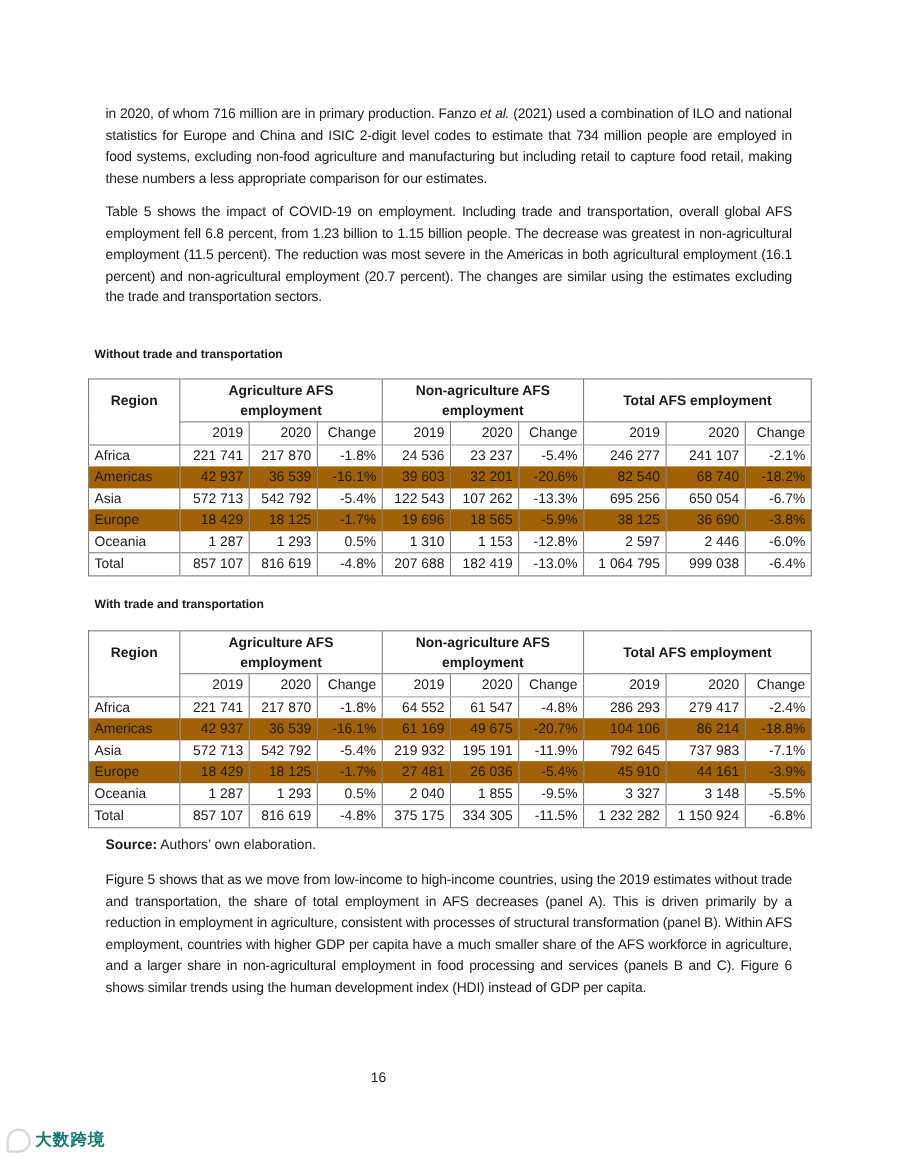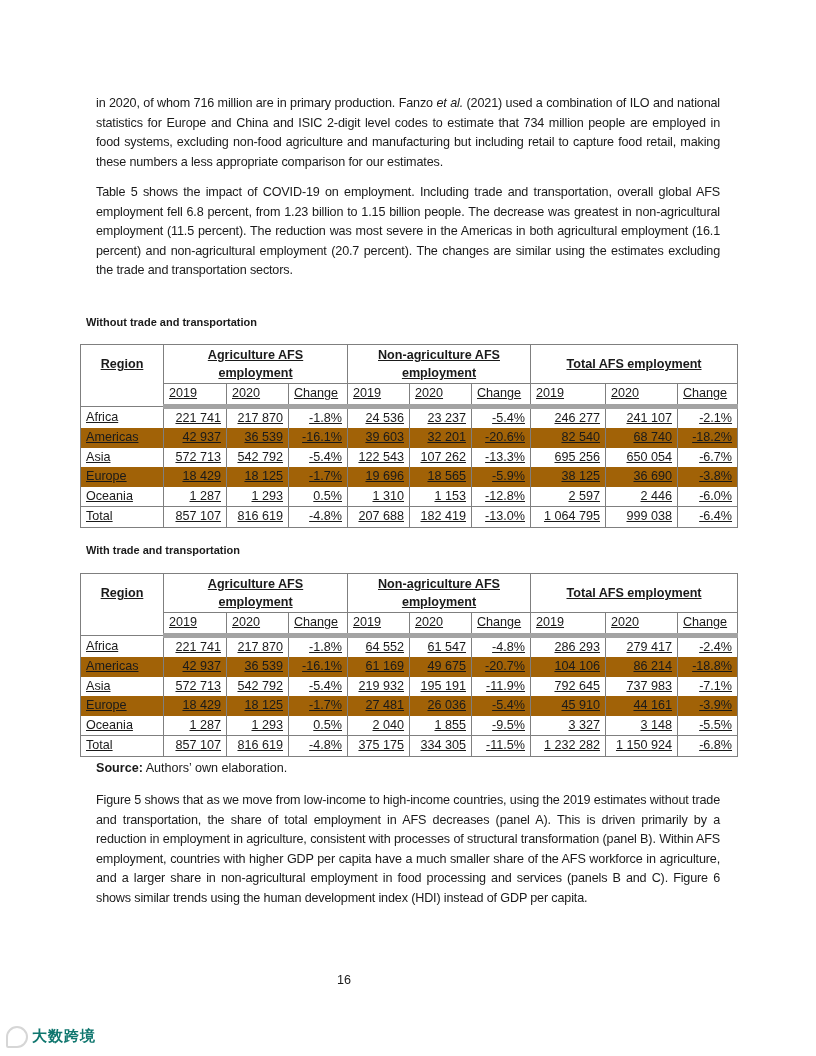"Region" table.data { text-decoration: underline -> none }
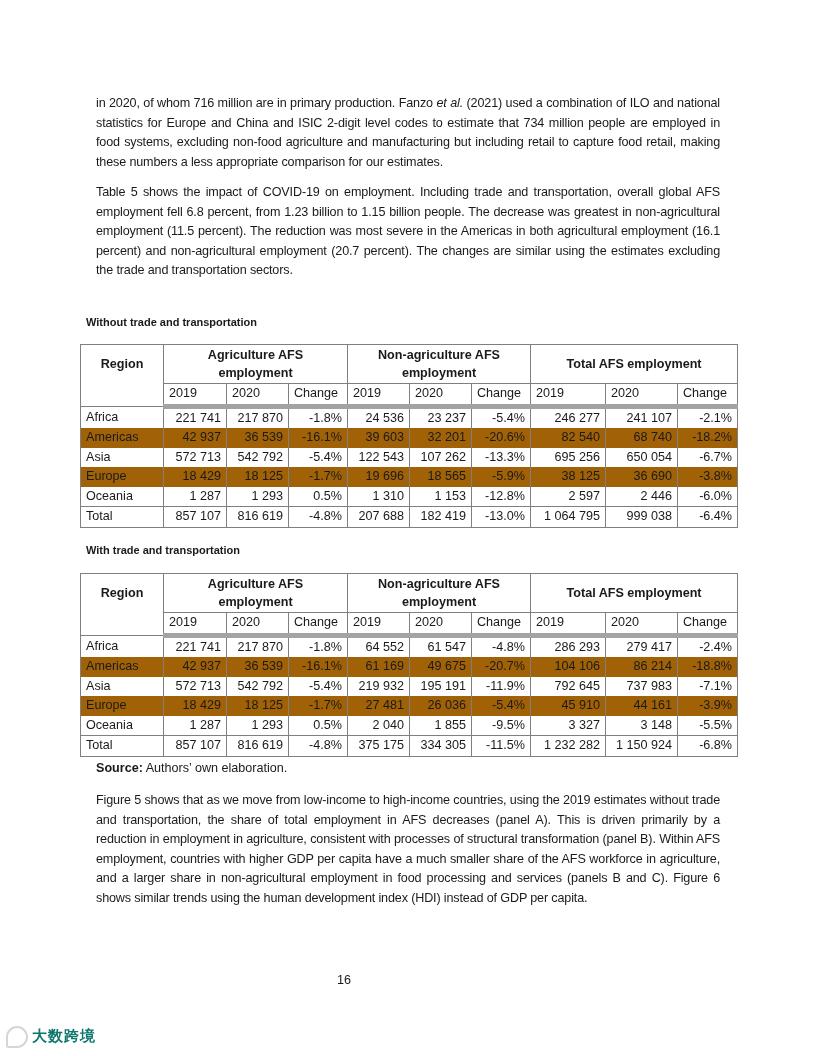"2019" table.data thead tr.yr th { border-bottom: 5px solid #a3a3a3 -> 1px solid #a3a3a3; text-align: left -> right }
